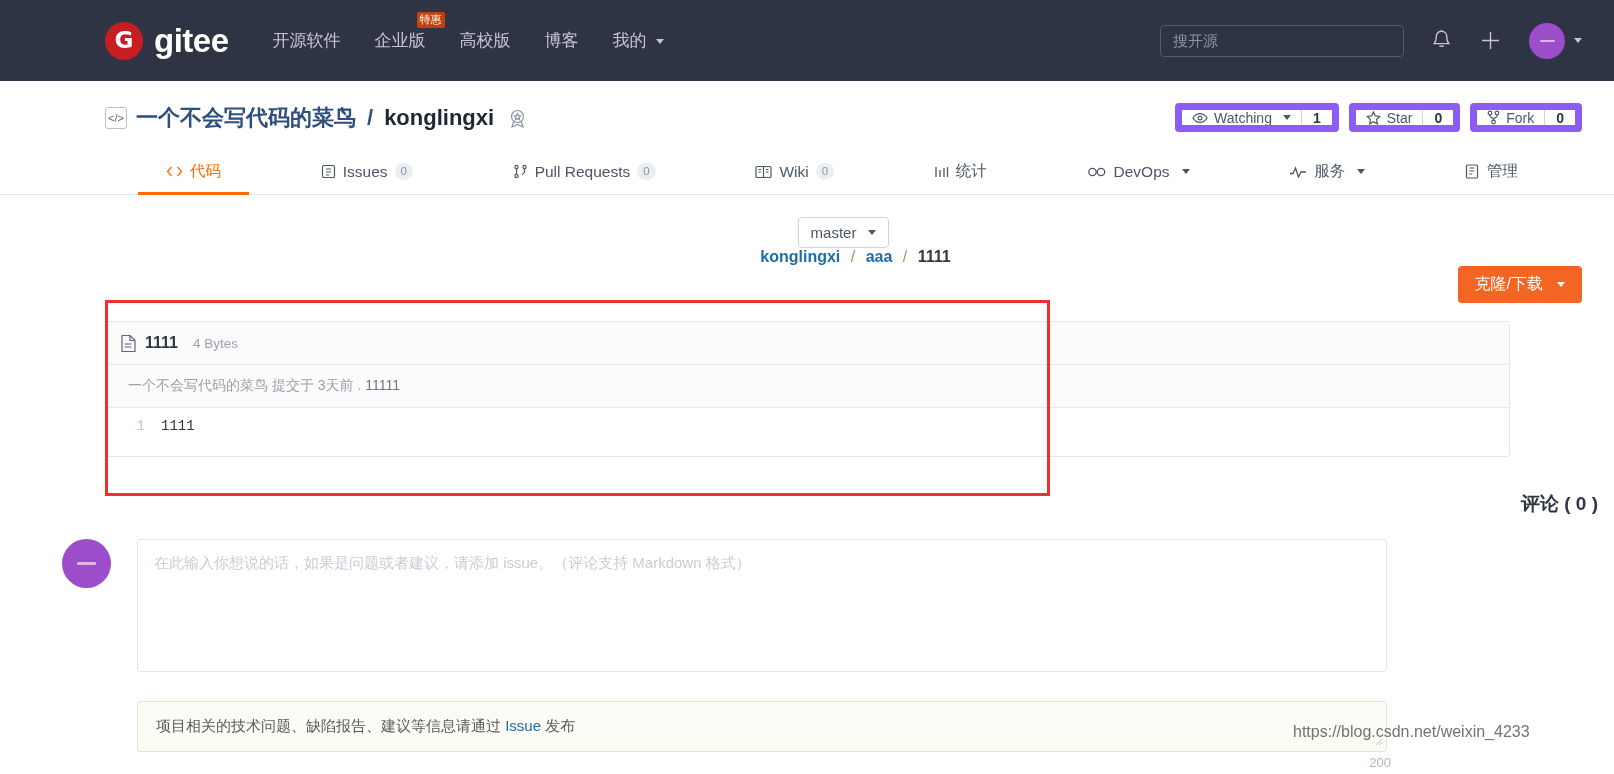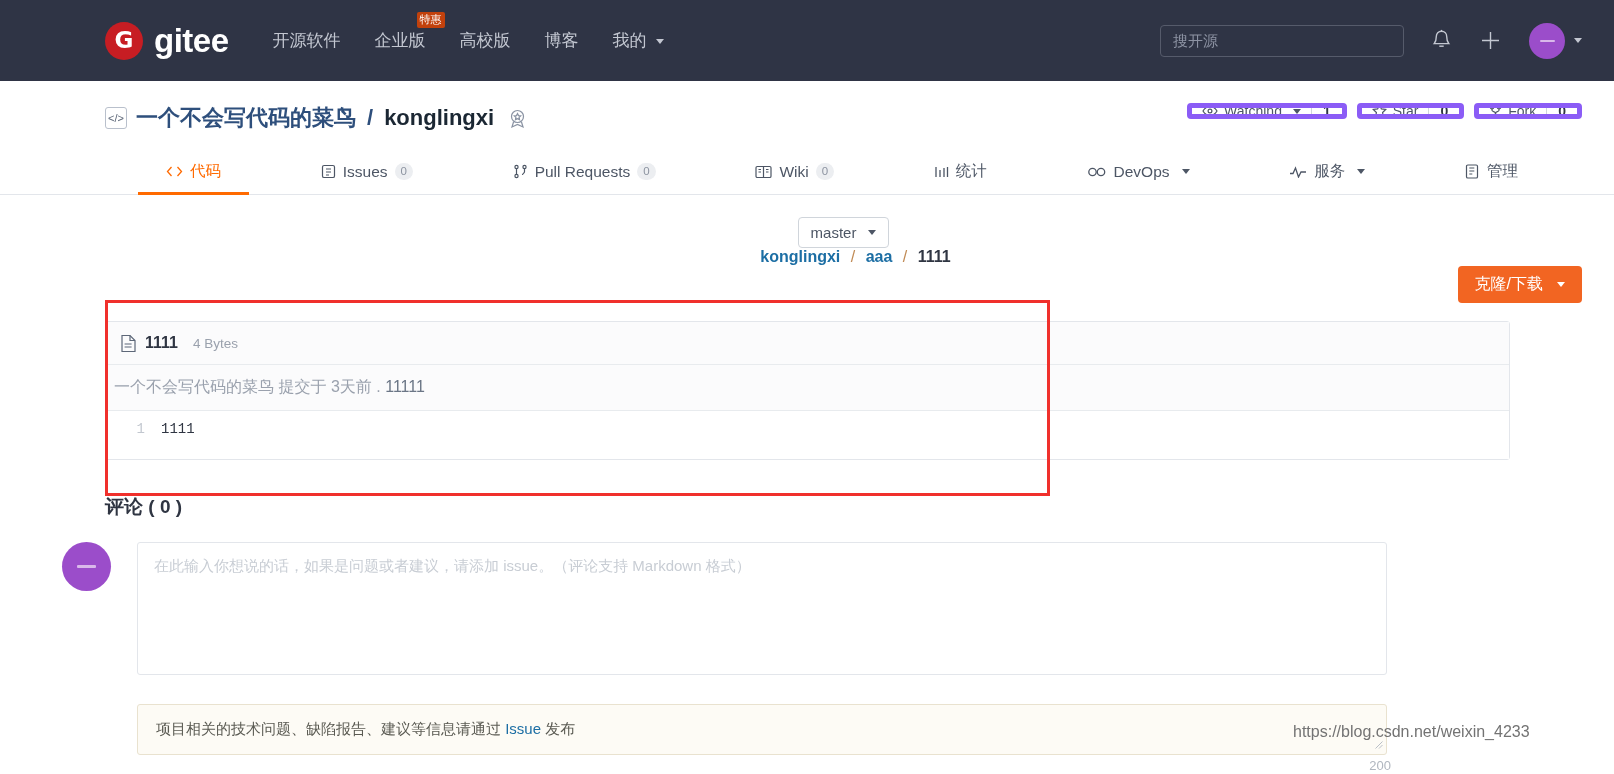"Watching" .btn-group { border: 5px solid #8b5cf6 -> 7px solid #8b5cf6; height: 16px -> 29px }
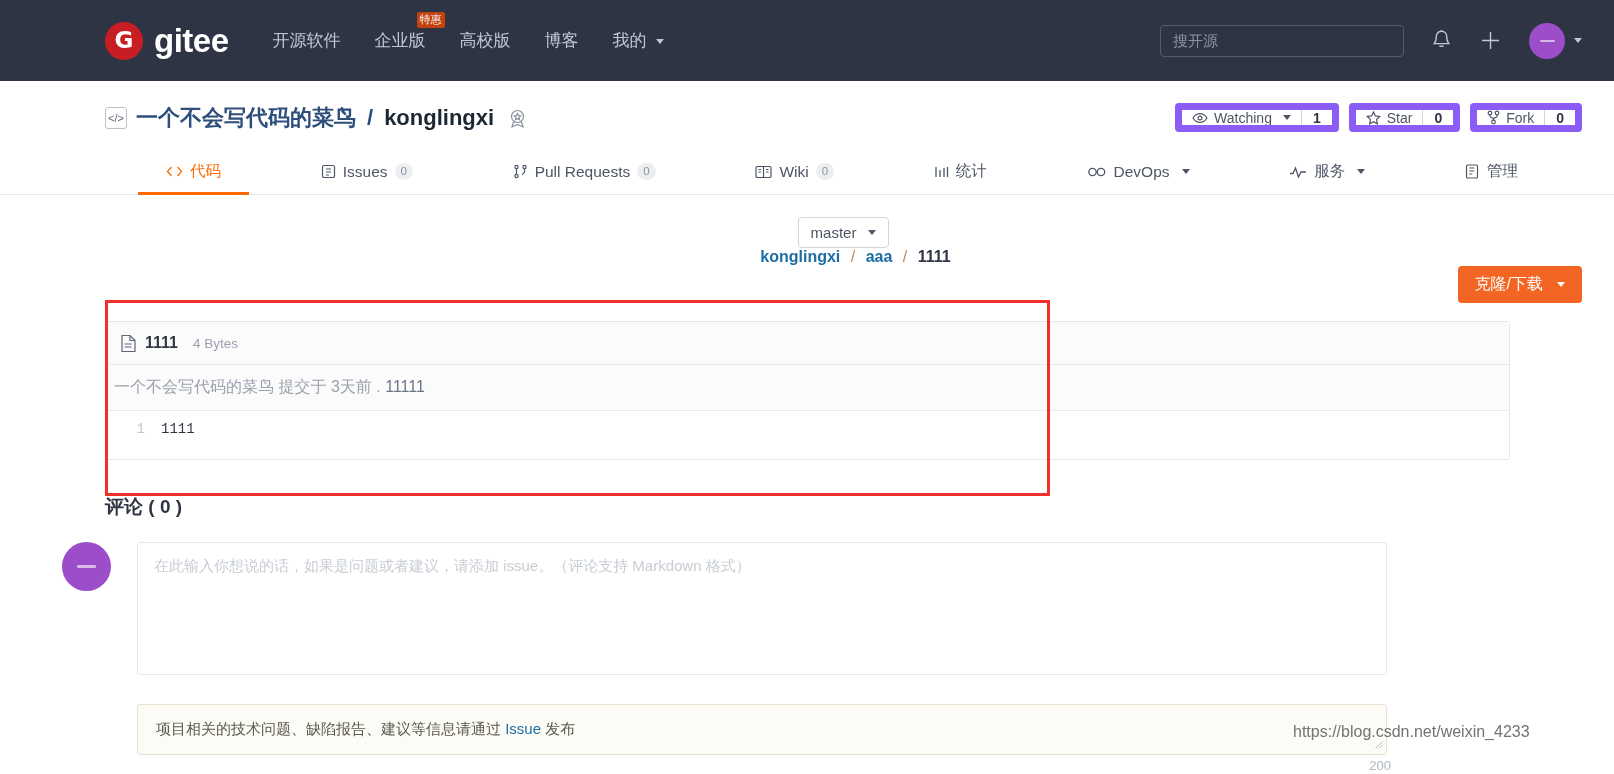"一个不会写代码的菜鸟 提交于 3天前 . 11111" .commitline { font-size: 16px -> 14px; padding: 12px 8px -> 12px 22px }
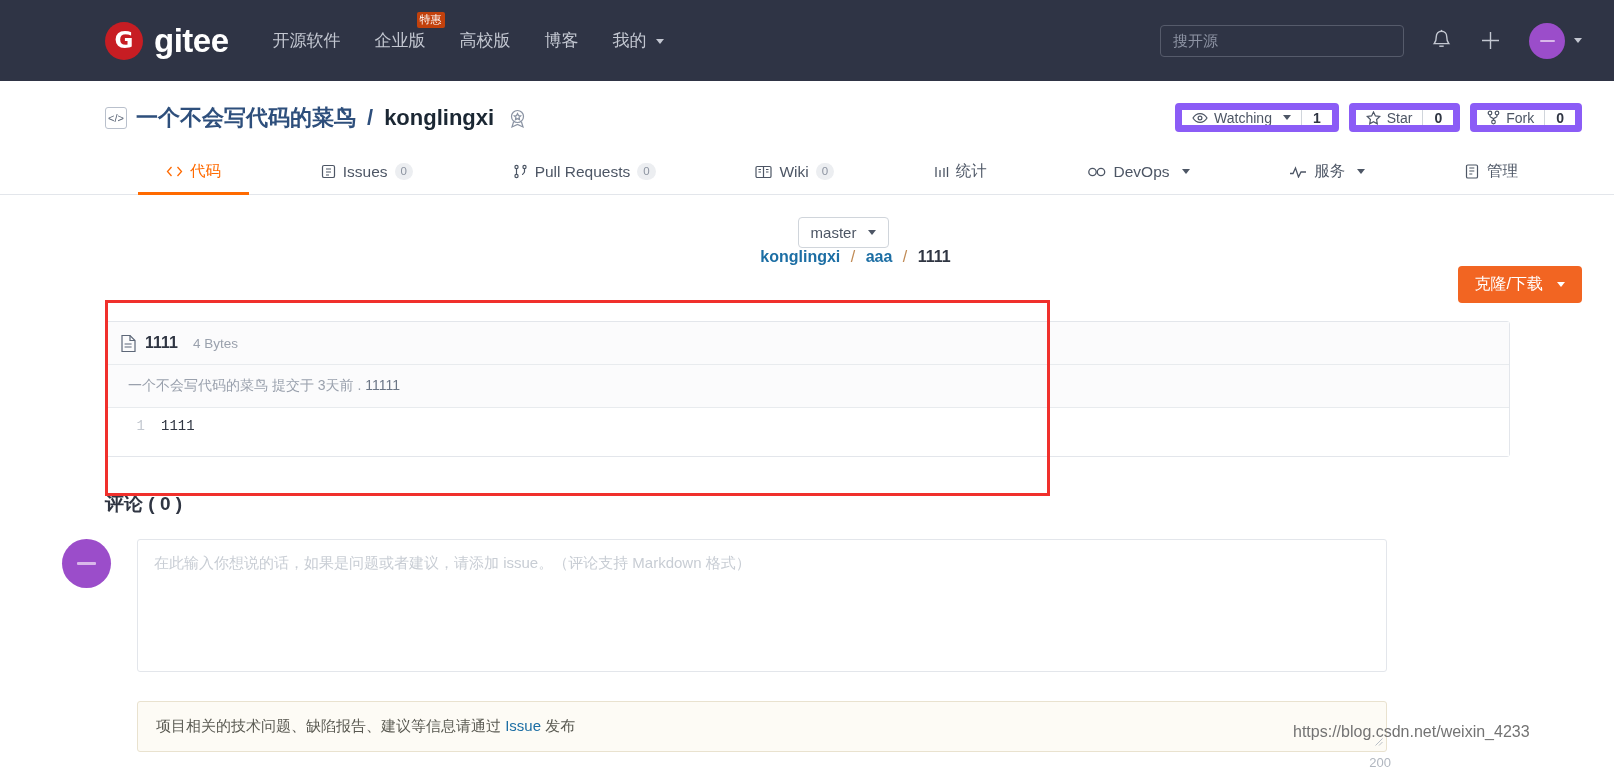"评论 ( 0 )" .comments-h { padding: 34px 8px 0 105px -> 34px 16px 0 105px; text-align: none -> right }
